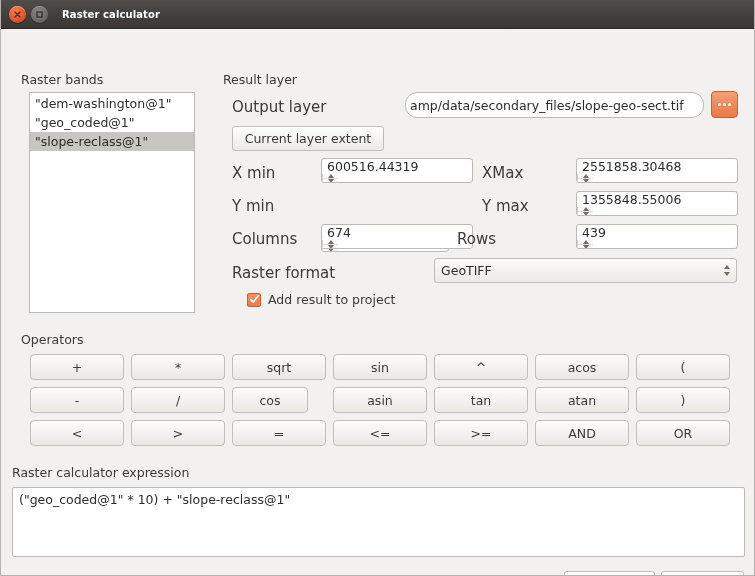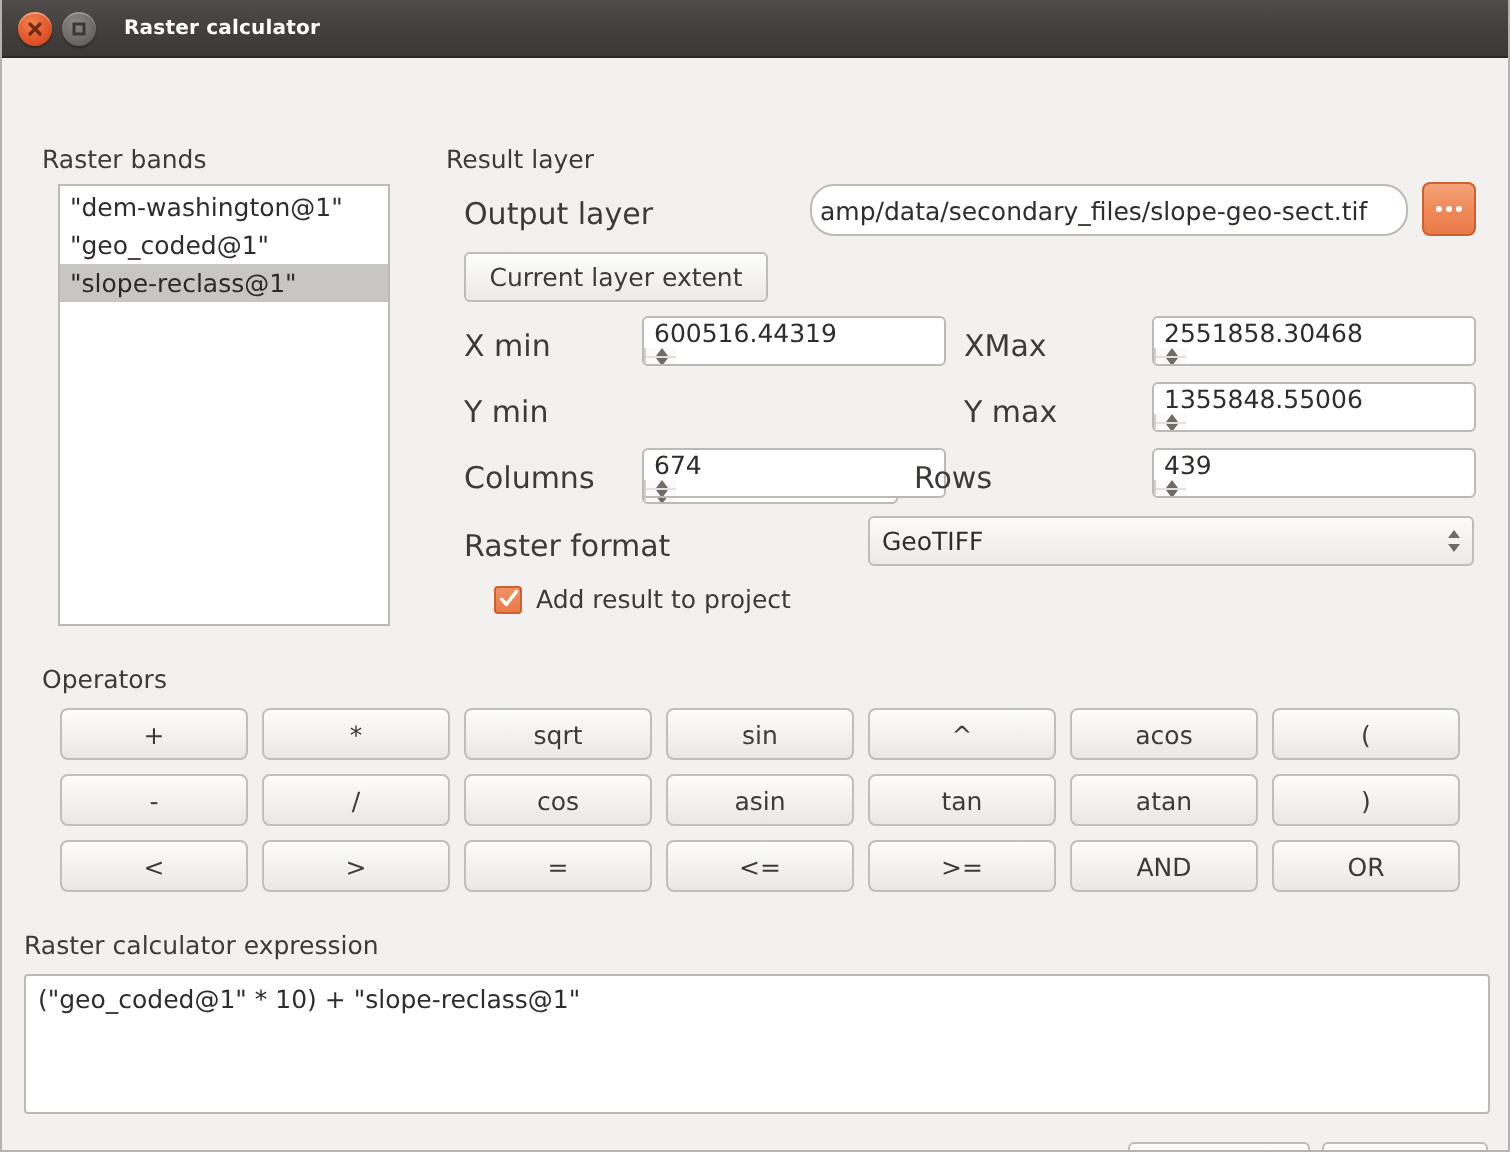"cos" div.op-btn { width: 94px -> 76px }
